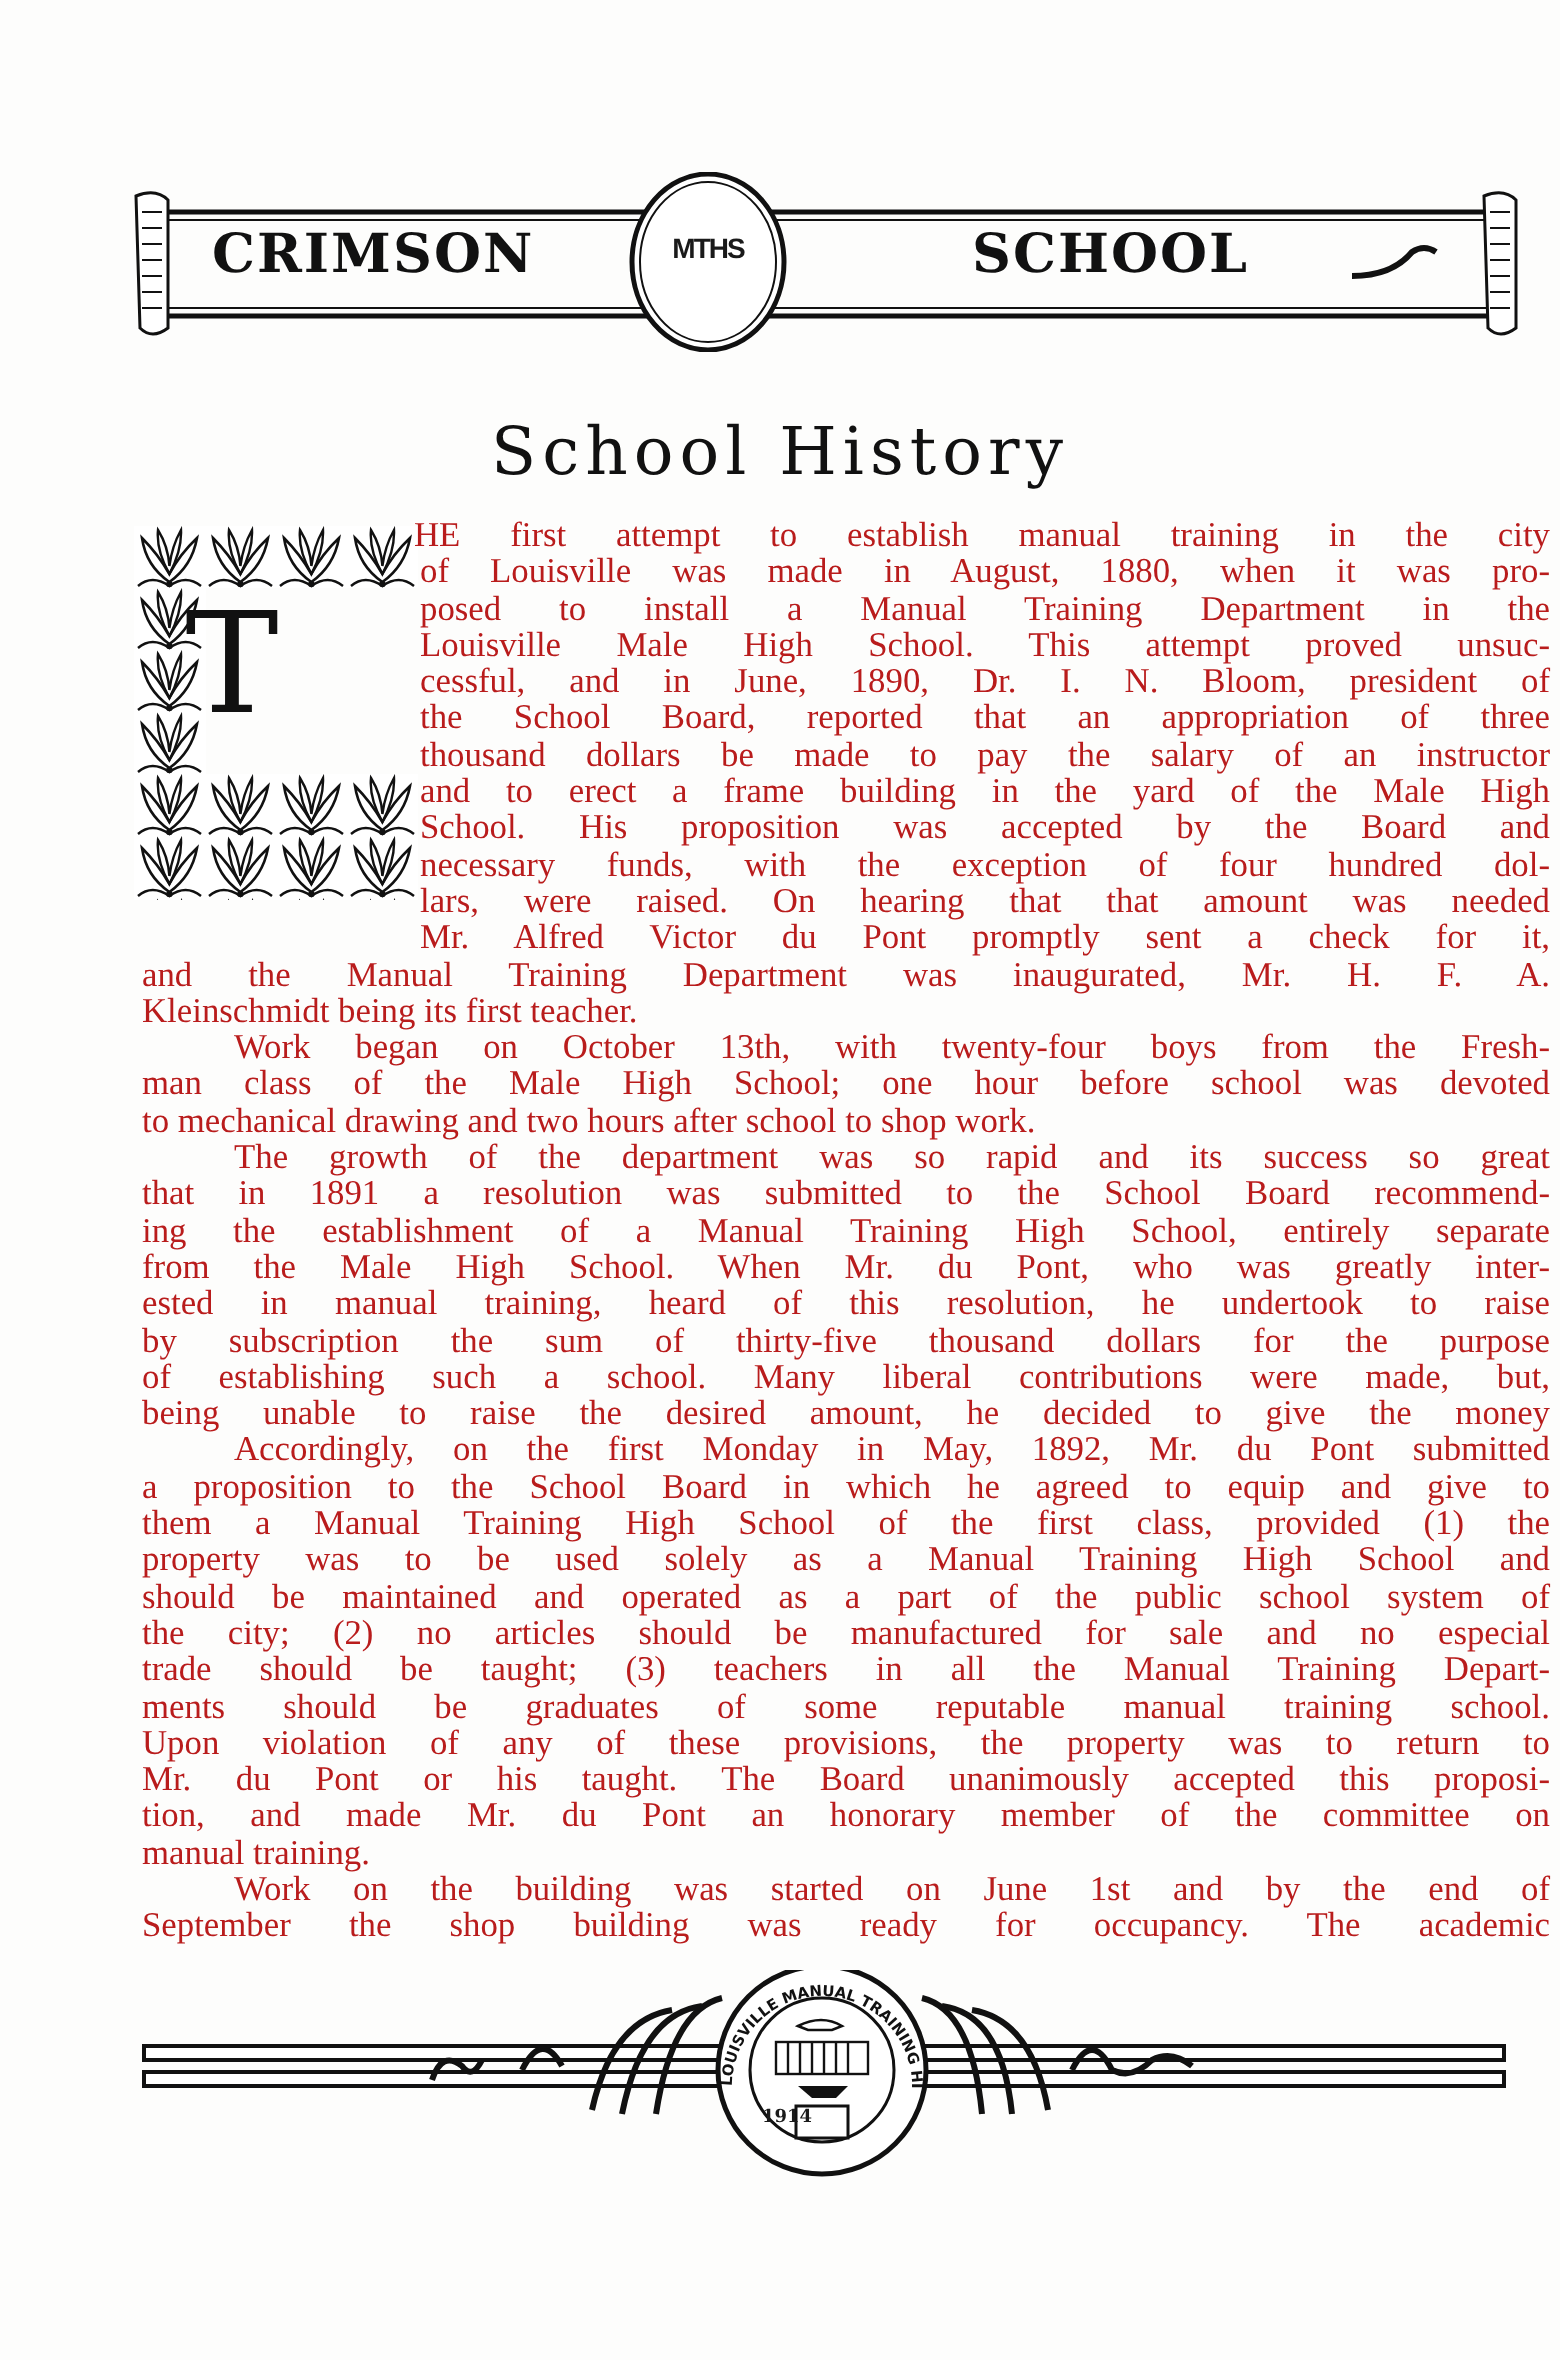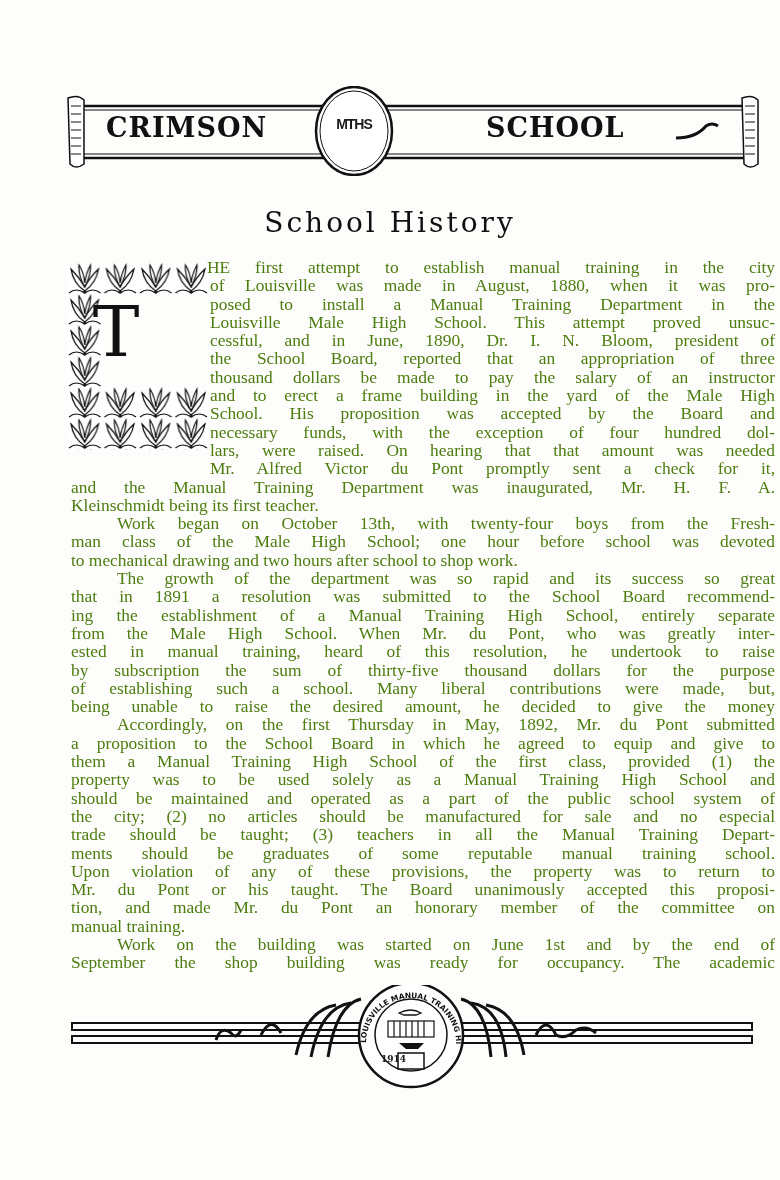"School History" .page-title { font-size: 28px -> 33px }
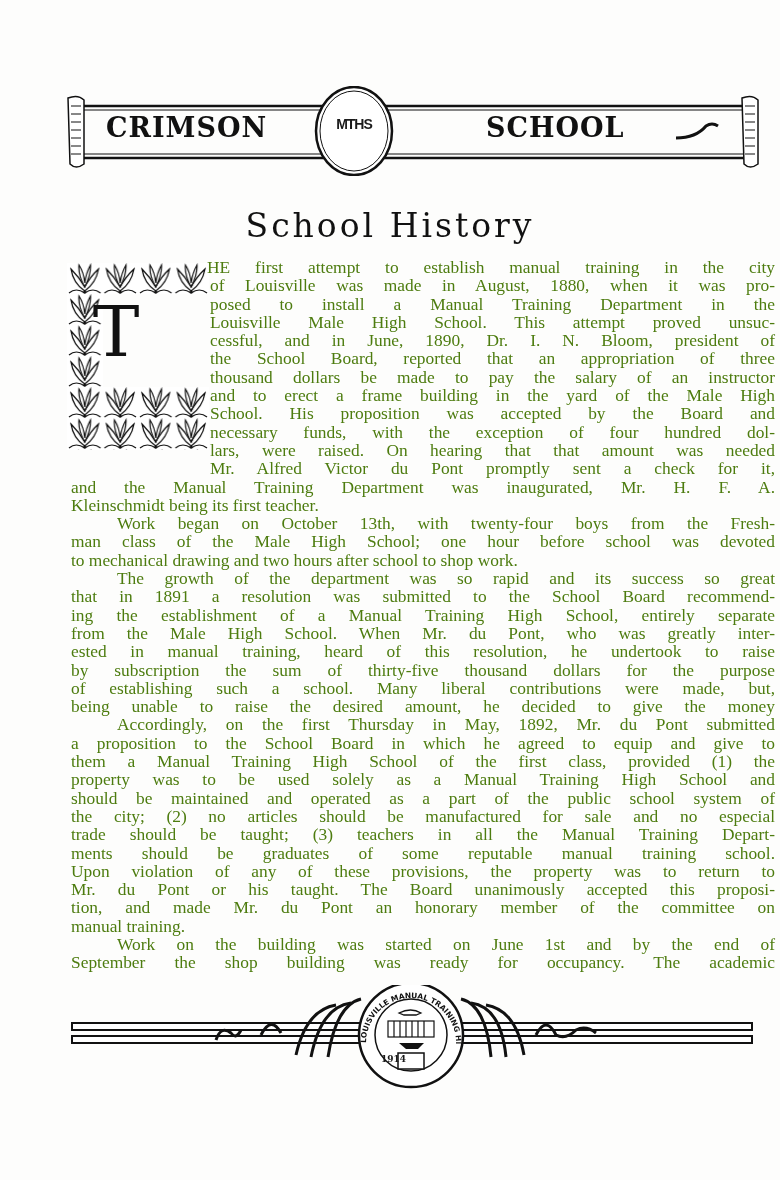"HE first attempt to establish" .text { color: #4d7c0f -> #b91c1c }
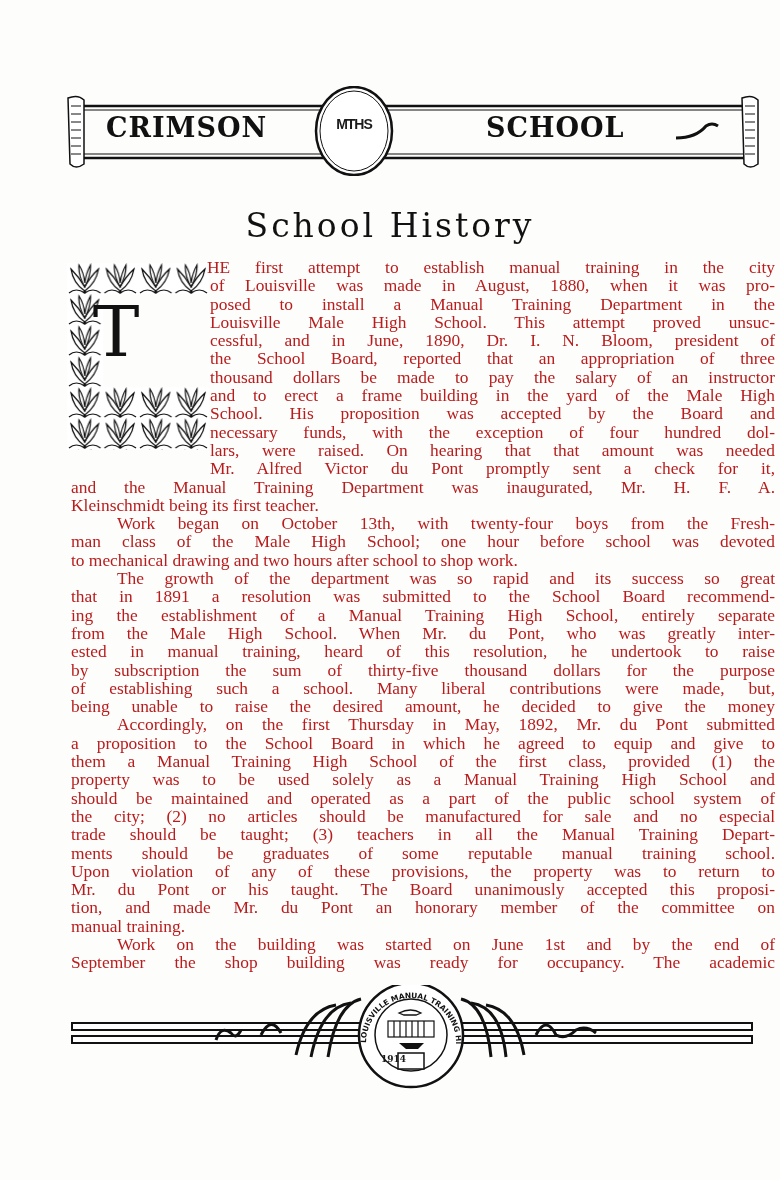"Accordingly, on the first Thursday" span.line { text: Thursday -> Monday }
